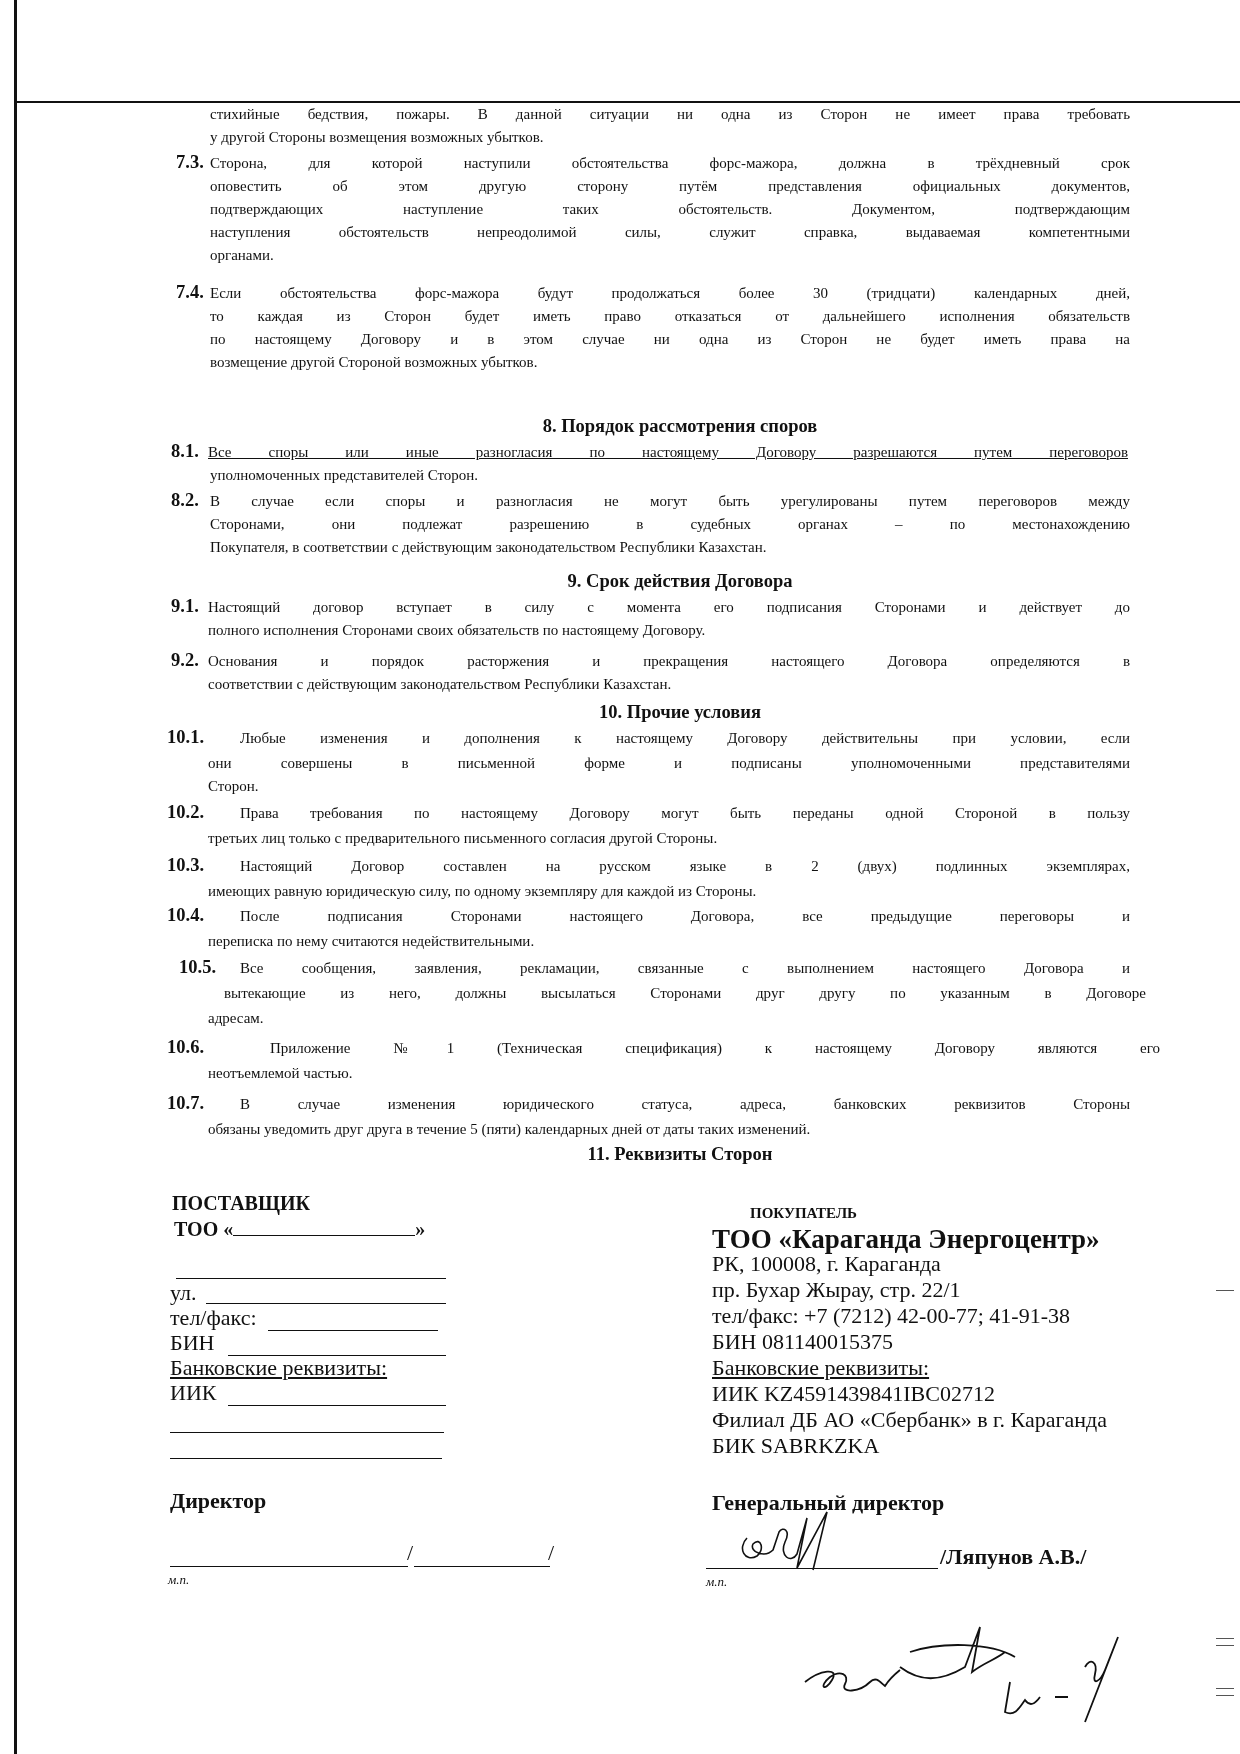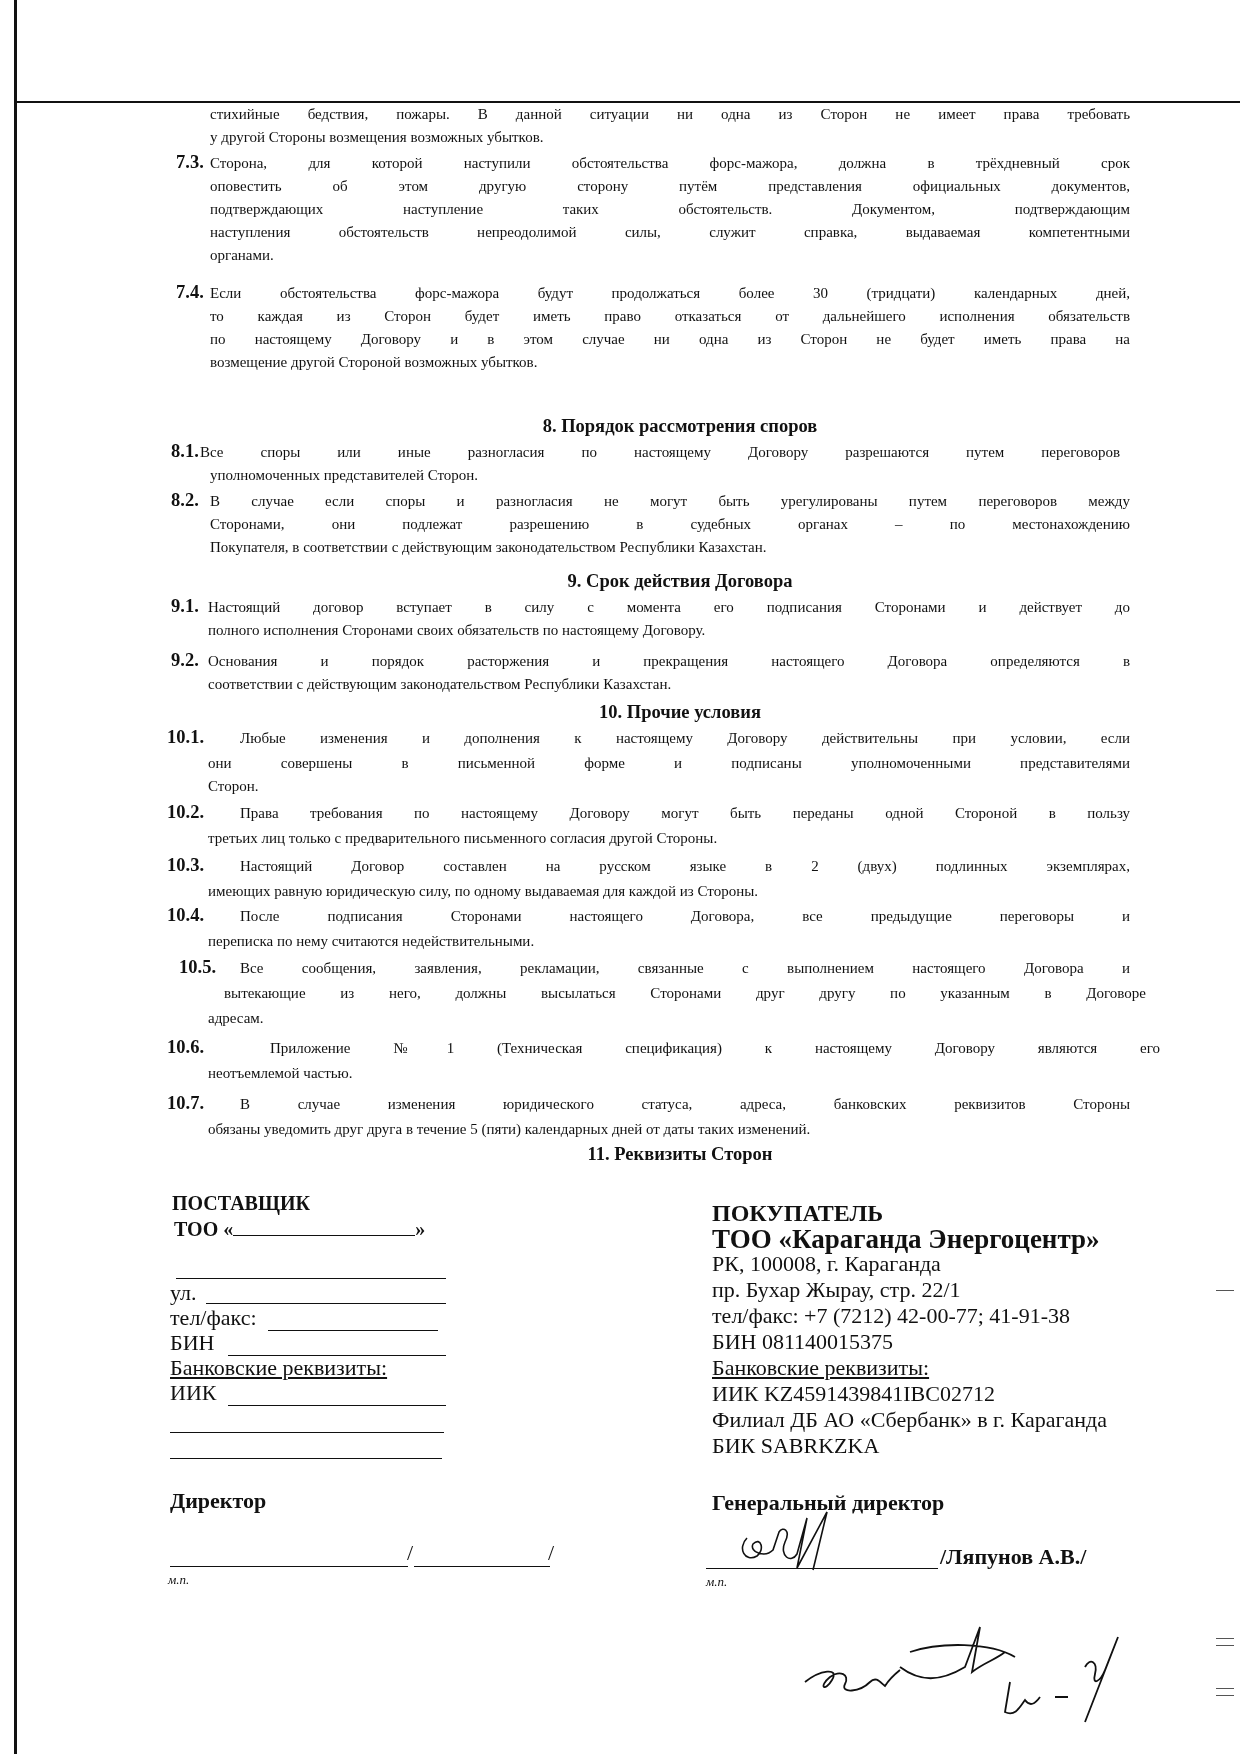"Все споры или иные разногласия" div.p { left: 200px -> 208px; text-decoration: none -> underline }
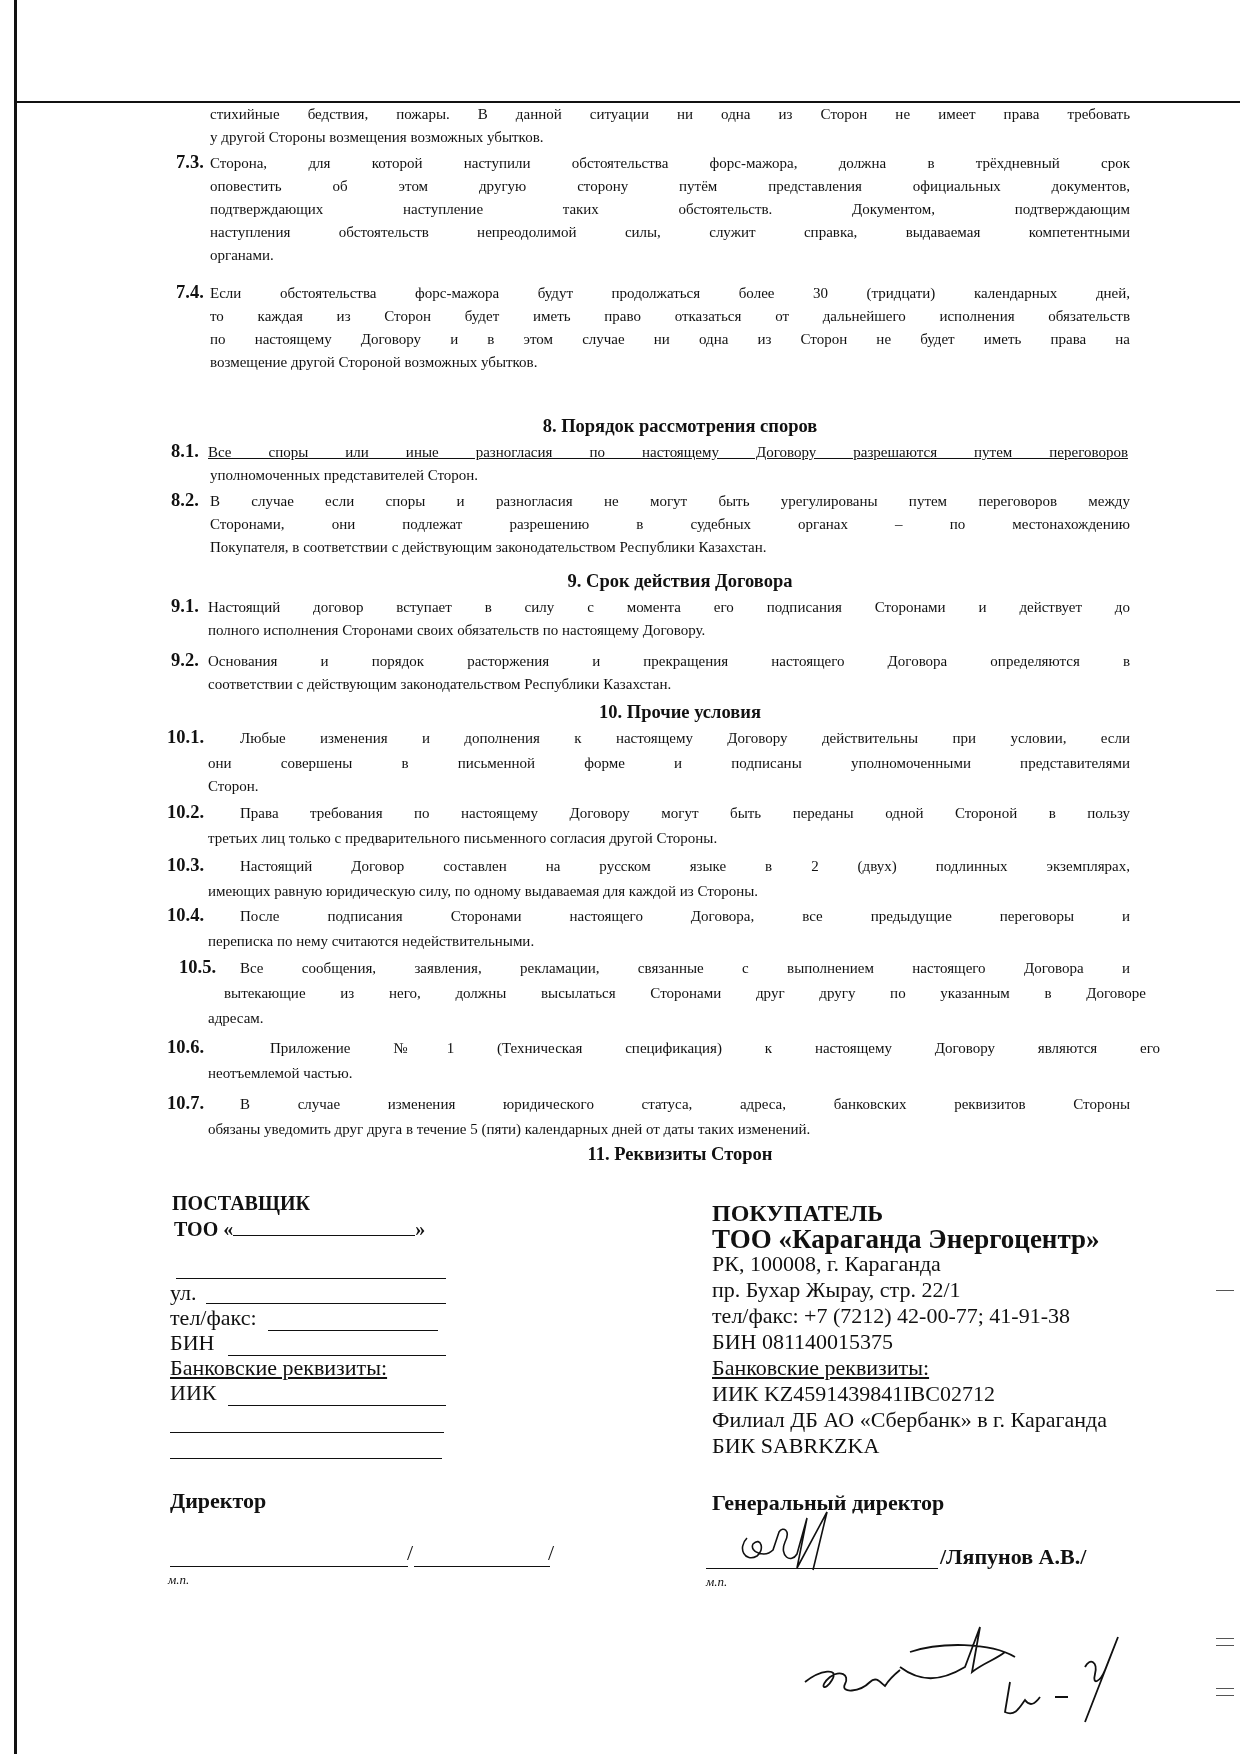"имеющих равную юридическую силу, по" div.p { text: выдаваемая -> экземпляру }
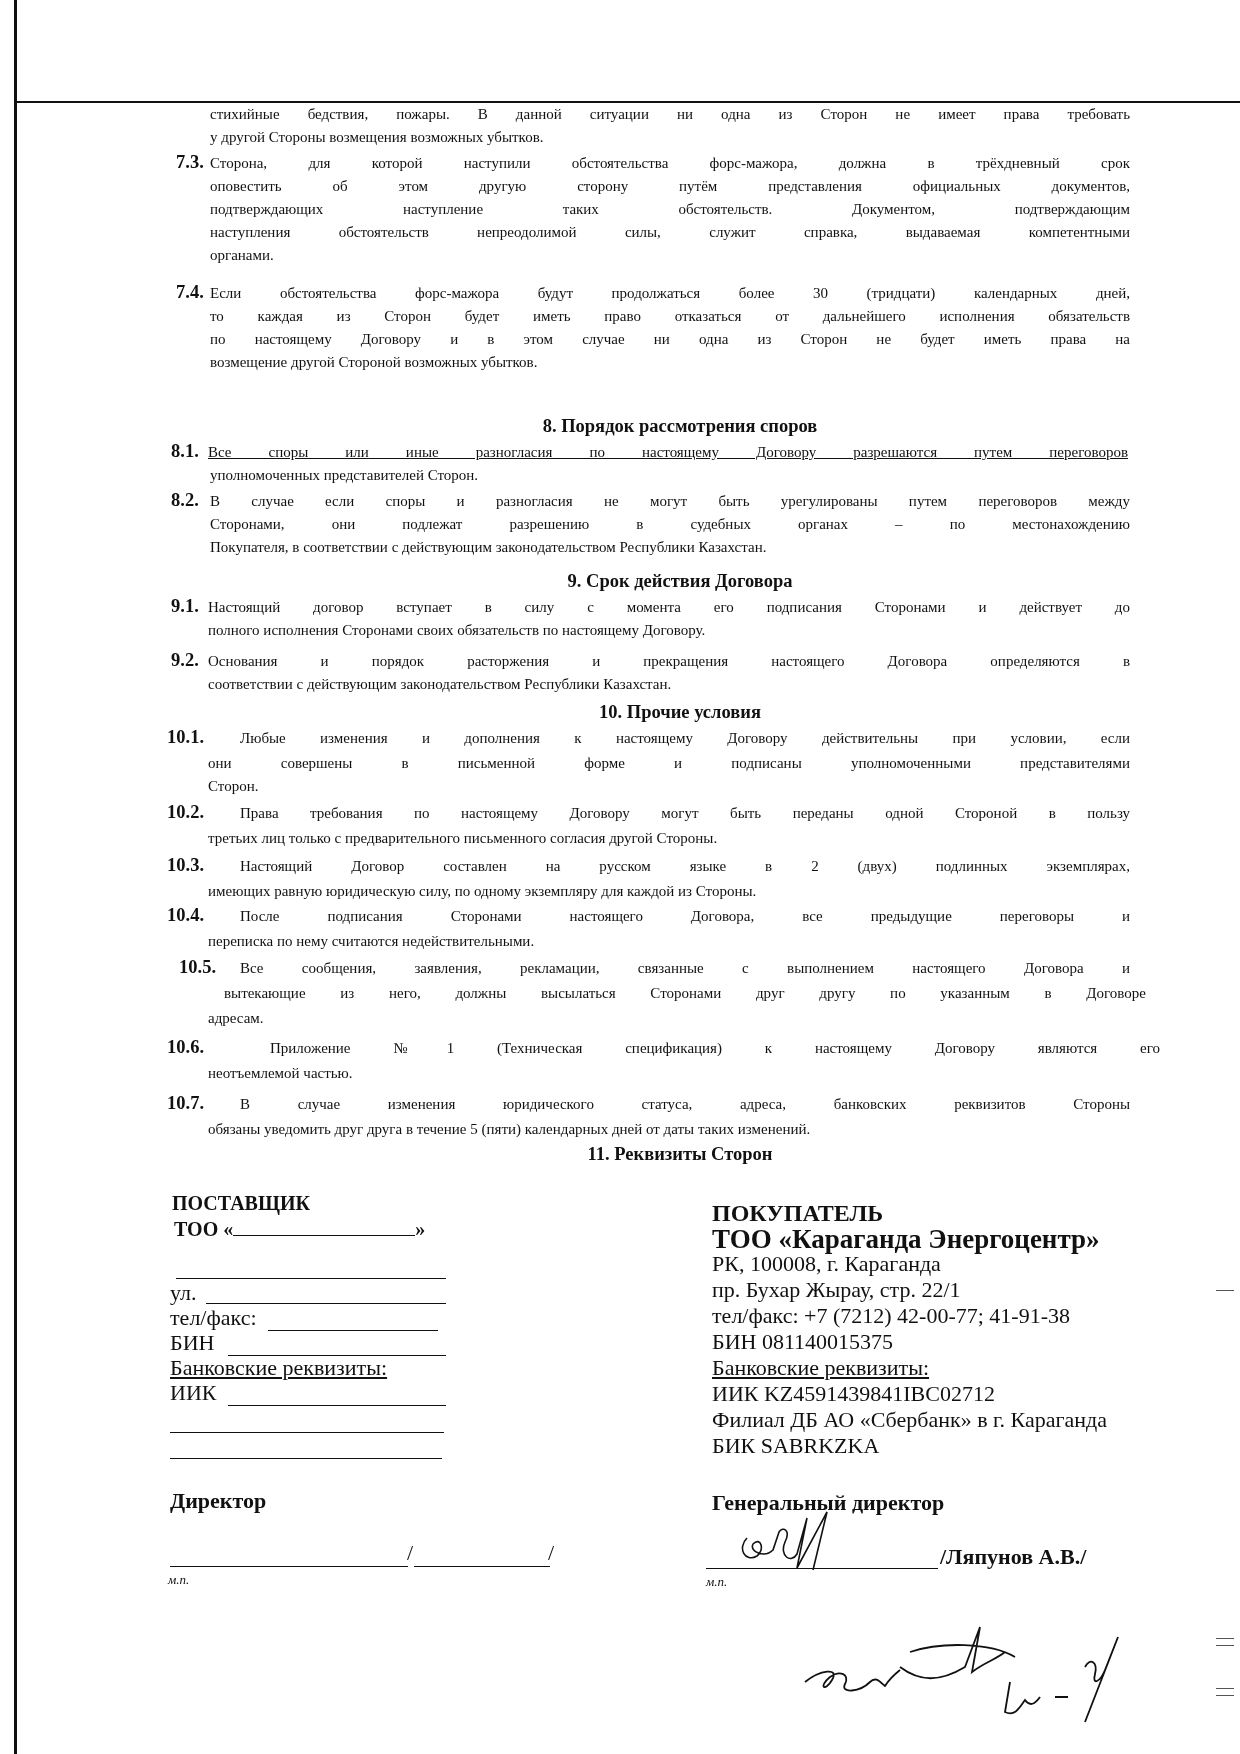"ПОКУПАТЕЛЬ" div.col { font-size: 24px -> 15px; left: 712px -> 750px }
